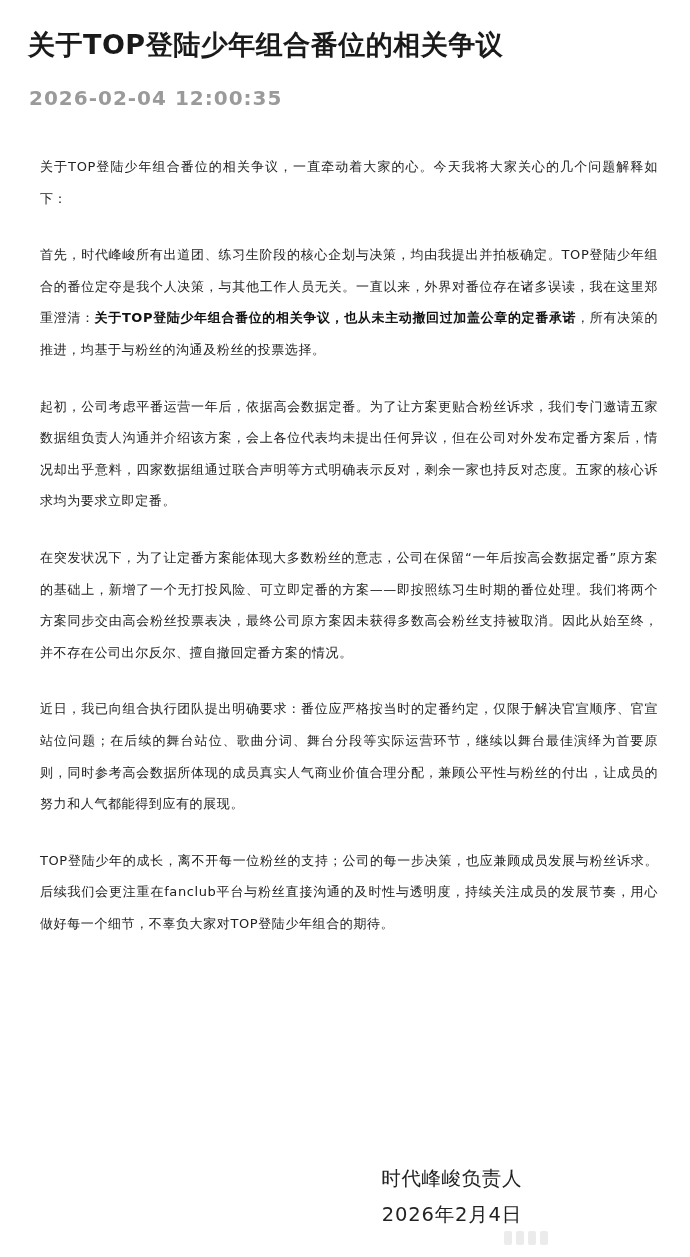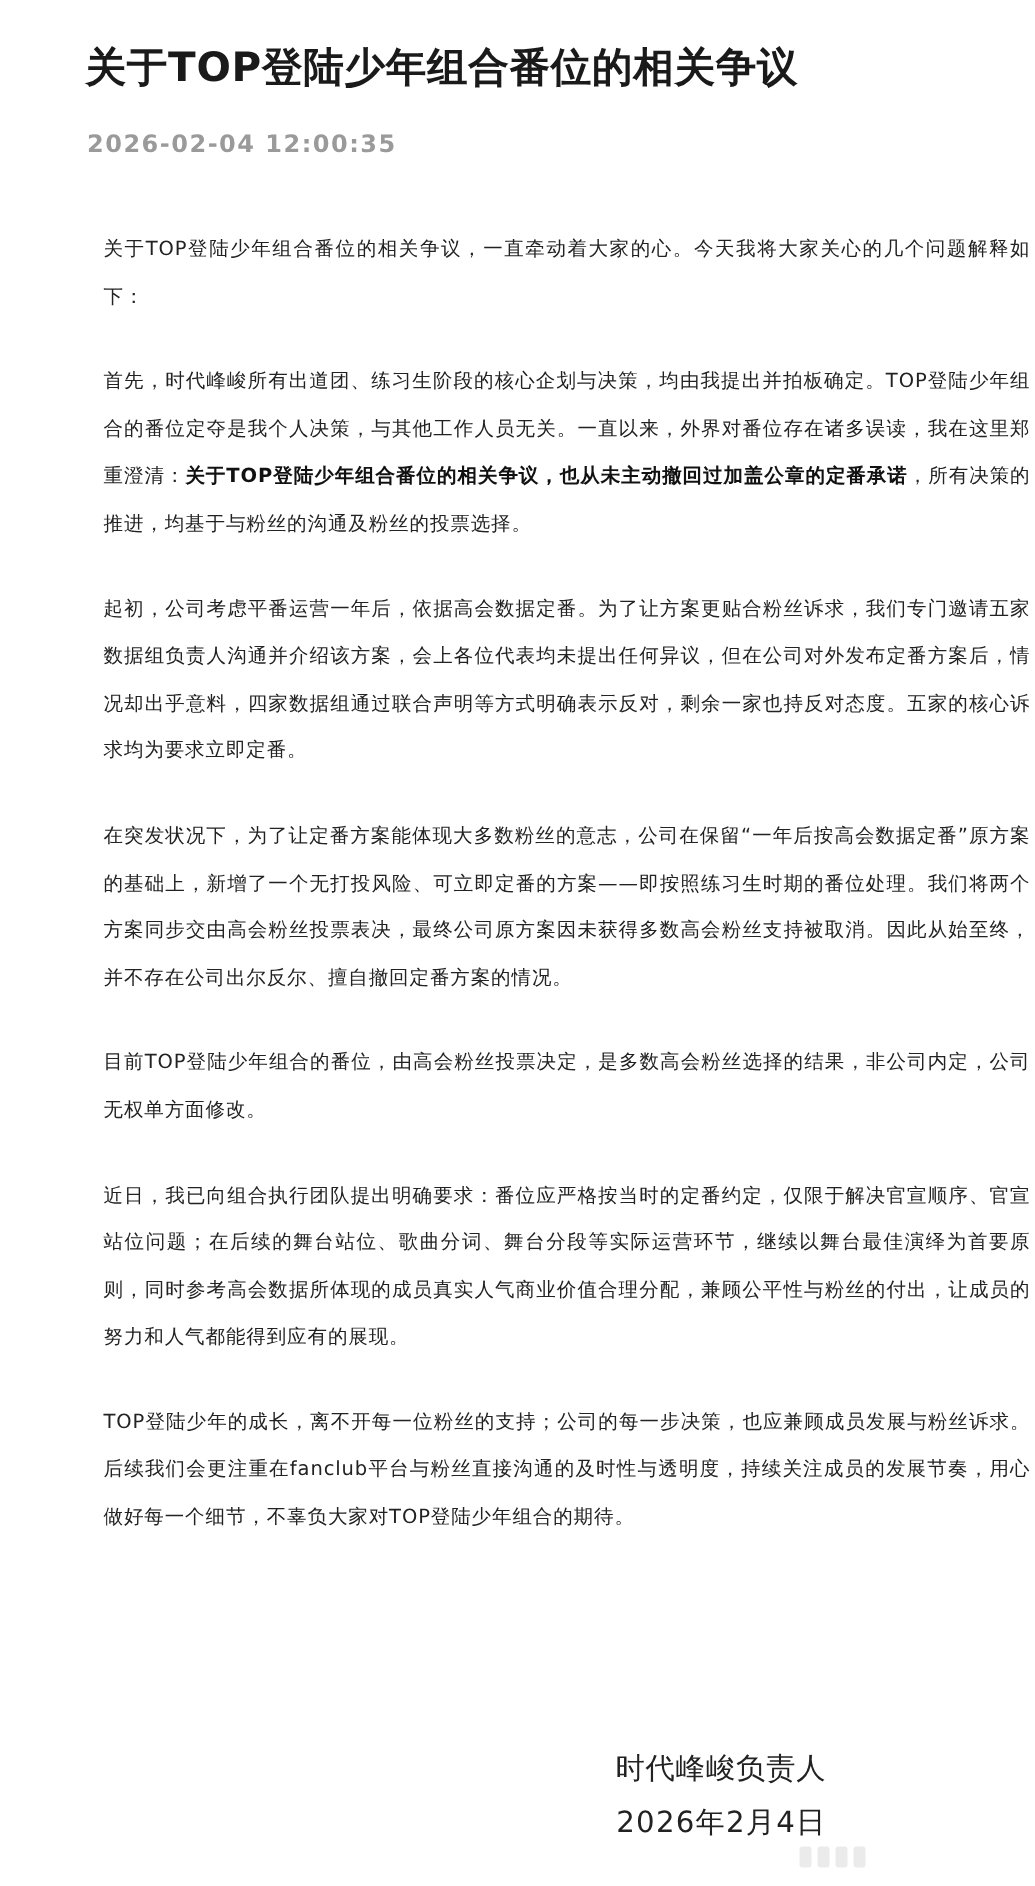"关于TOP登陆少年组合番位的相关争议" .page { margin-left: 29px -> none }
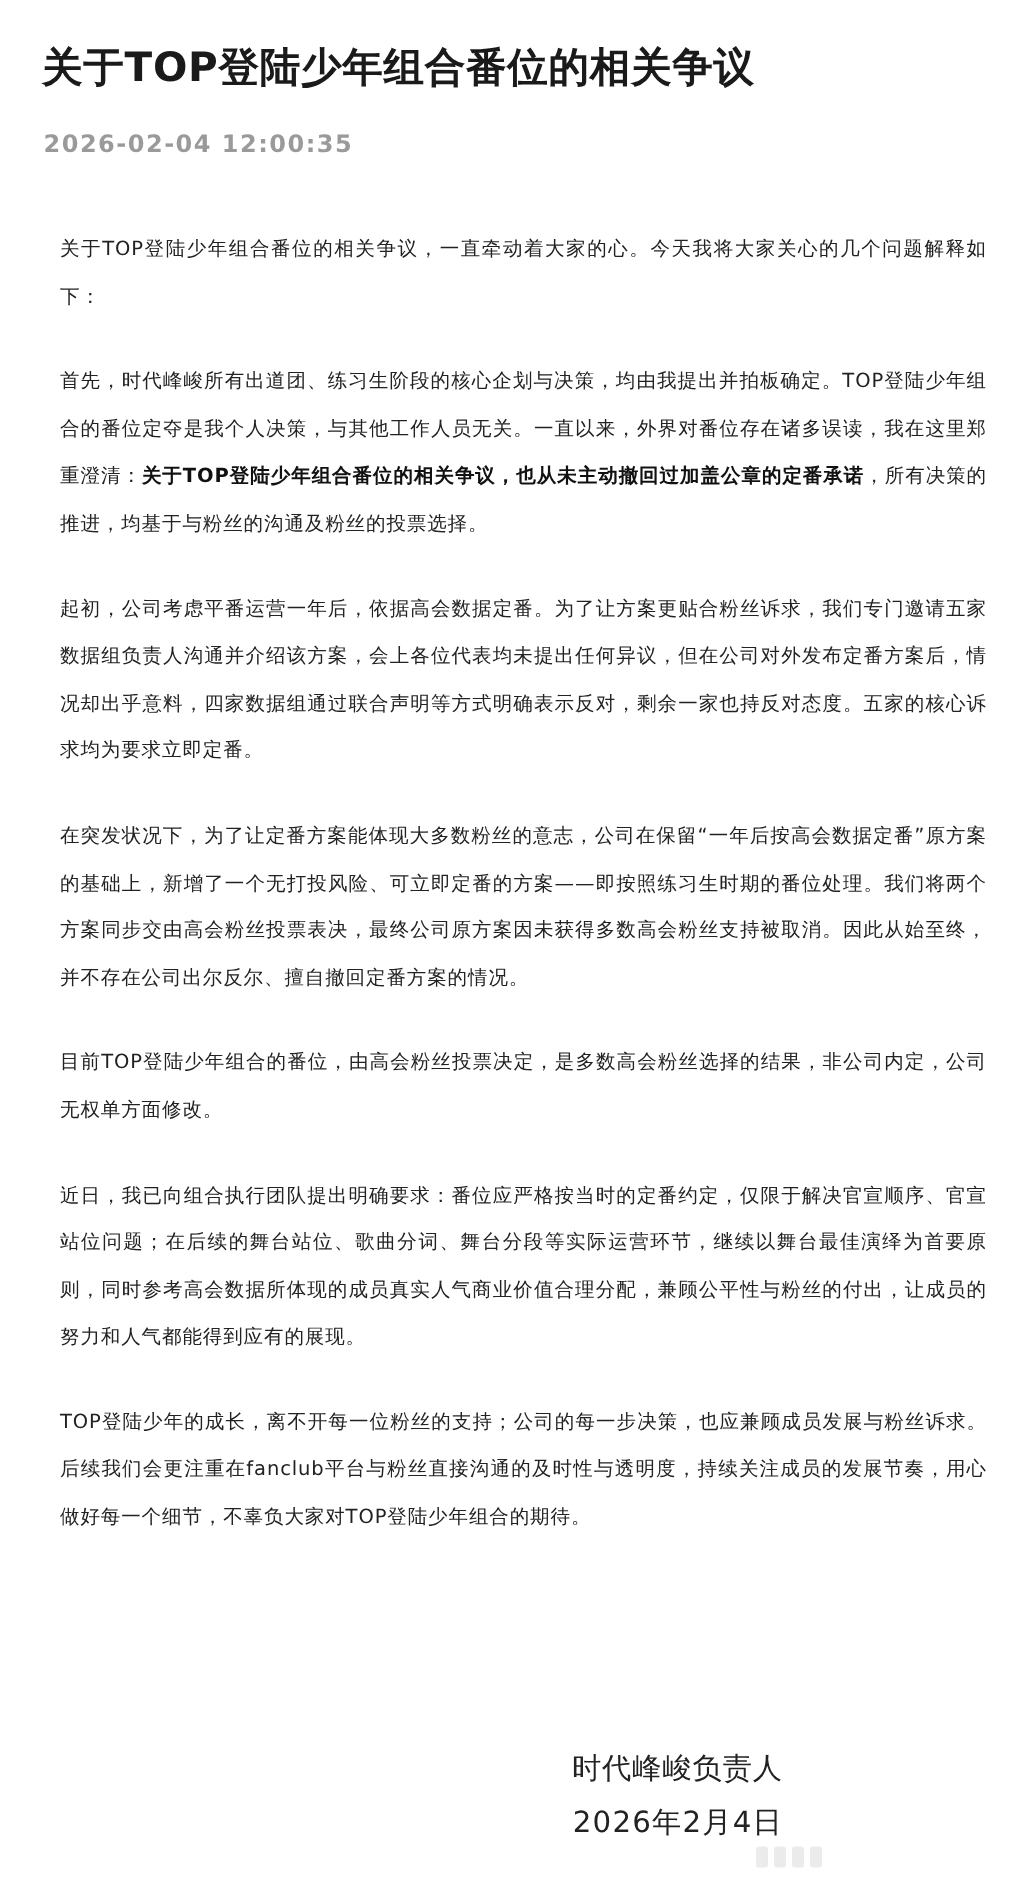"2026-02-04 12:00:35" .timestamp { font-size: 16px -> 20px }
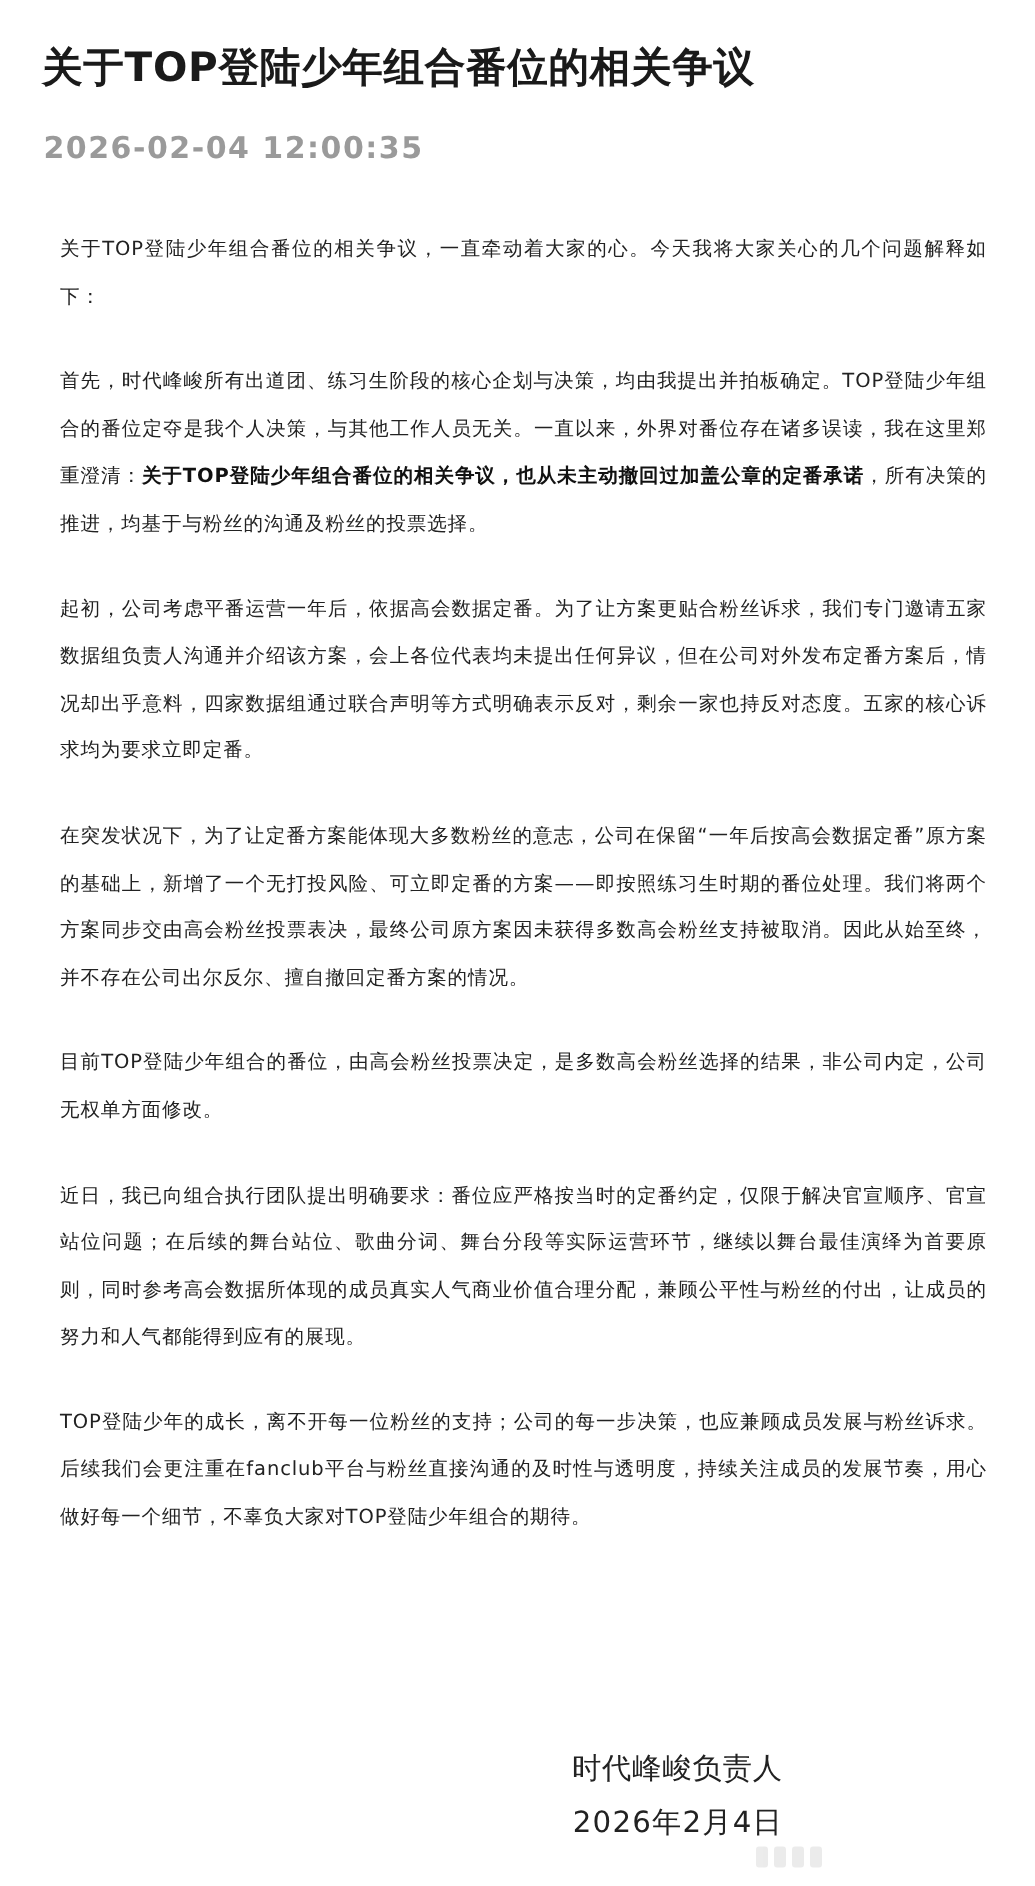"目前TOP登陆少年组合的番位，由高会粉丝投票决定，是多数高会粉丝选择的结果，非公" p.para { html: <p> <span>目前TOP登陆少年组合的番位，由高会粉丝投票决定，是多数高会粉丝选择的结果，非公司内定，公司无权单方面修改。</span> </p> -> none }
